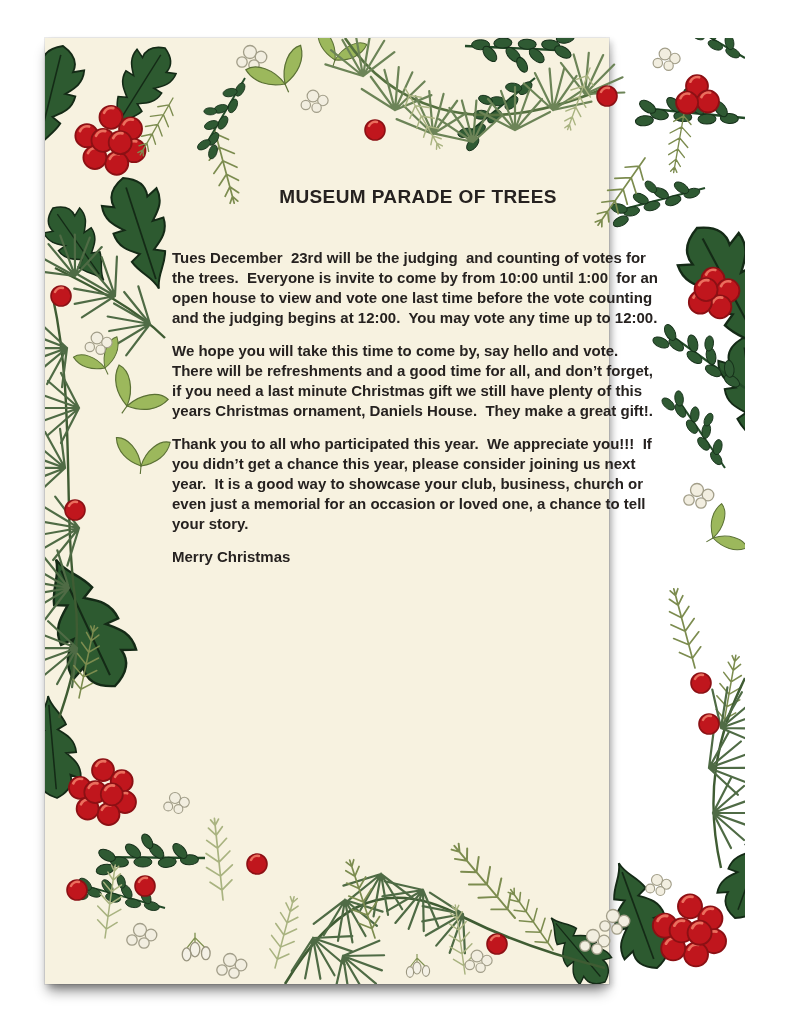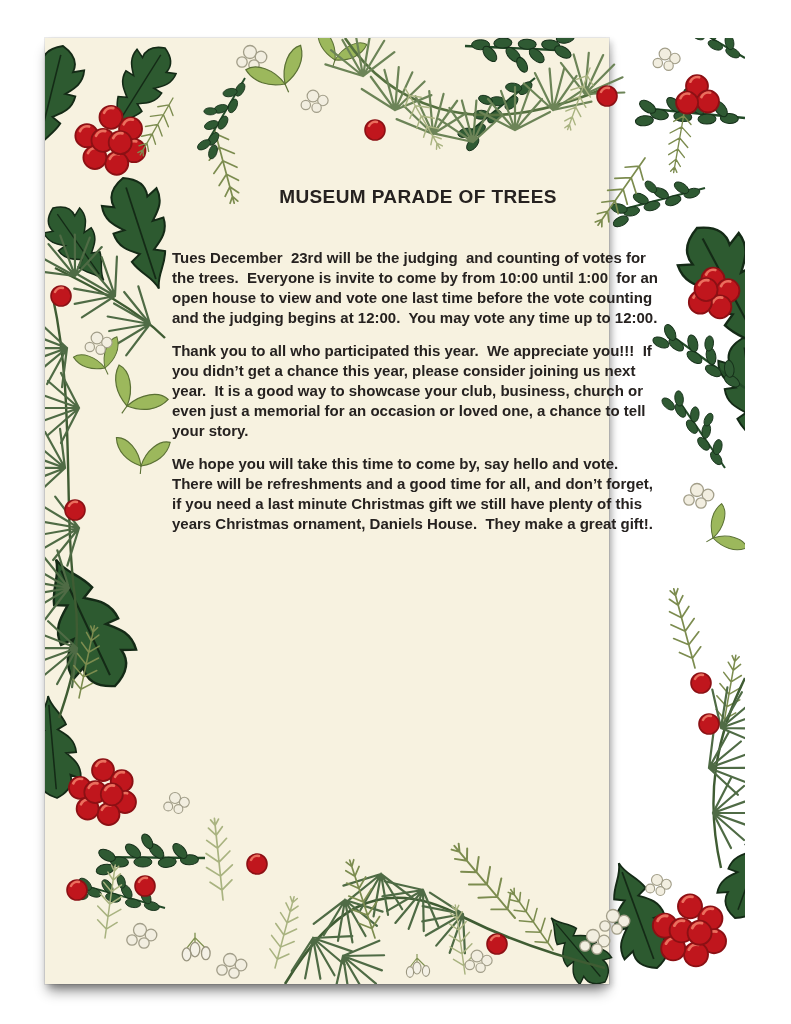"Thank you to all who" p { order: before "We hope you will take" -> after "We hope you will take" }
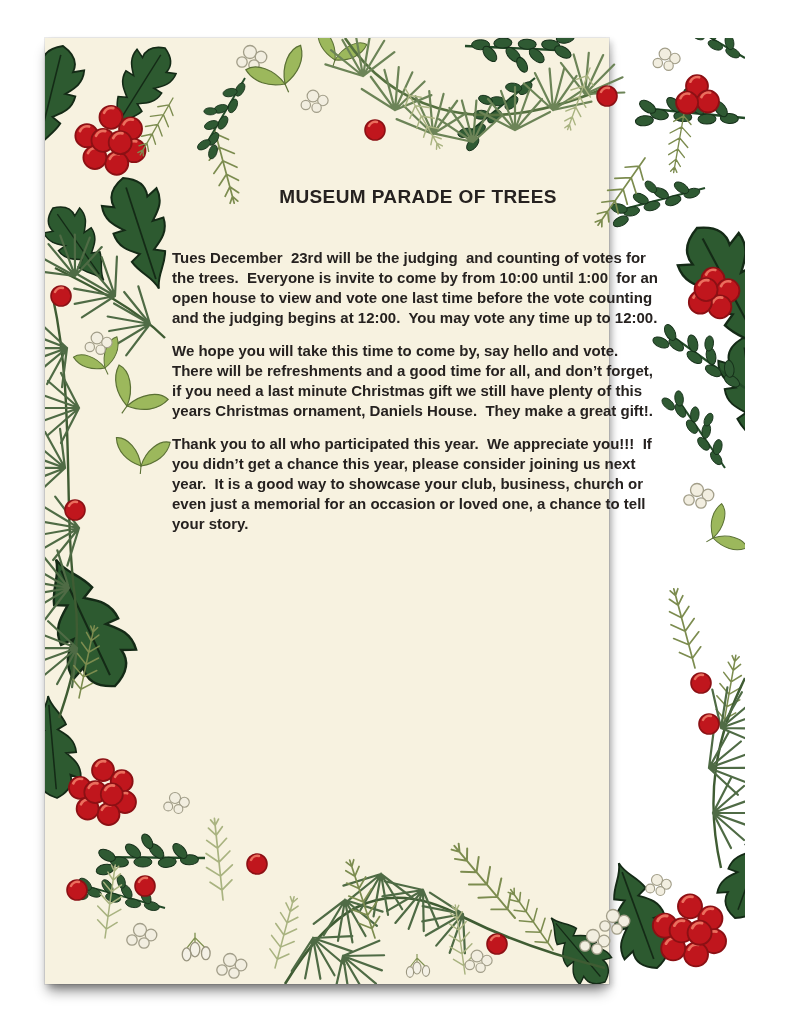"Merry Christmas" p.signoff { html: none -> <p>Merry Christmas</p> }
